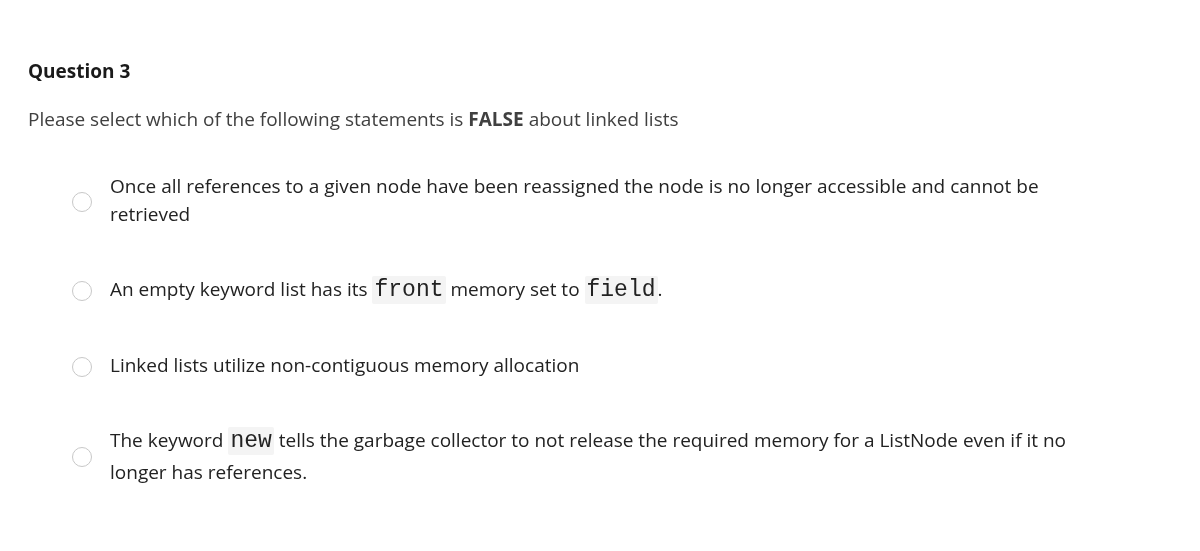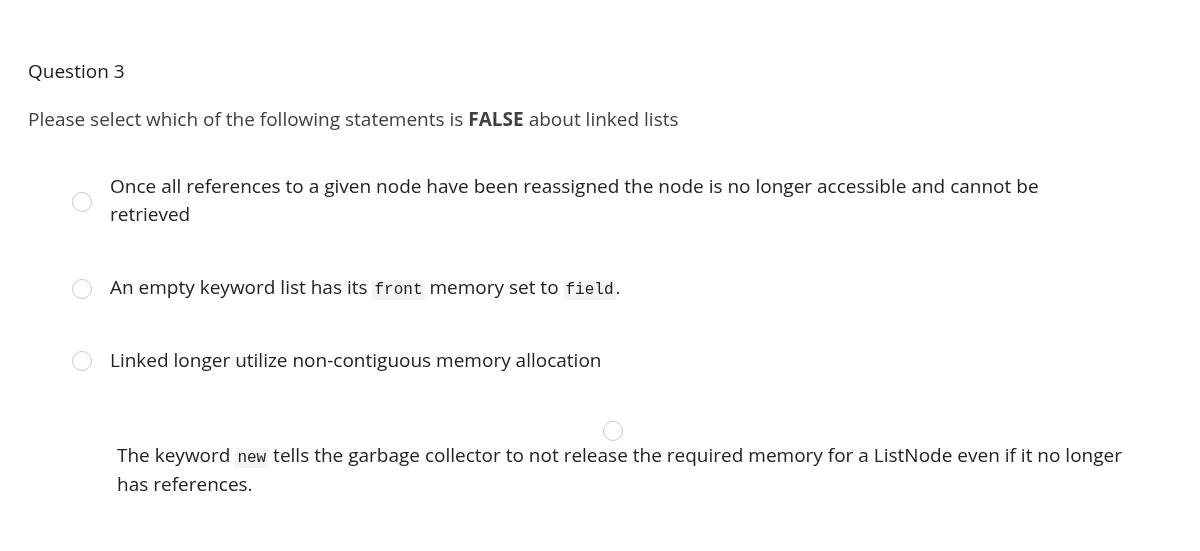"Question 3" .q-title { font-weight: 400 -> 700 }
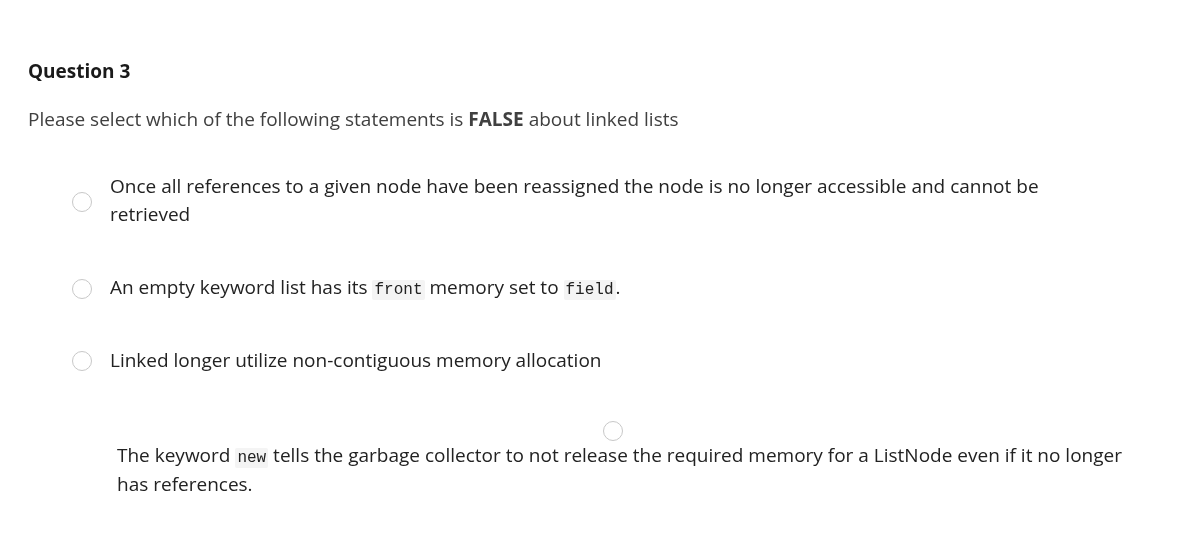"front" code { font-size: 16px -> 23px }
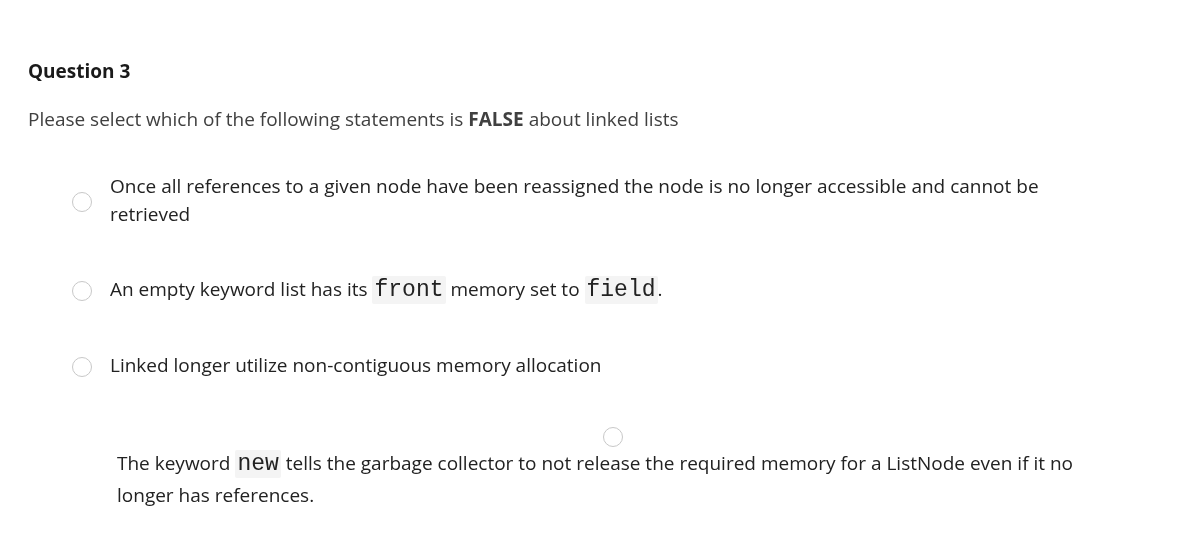"Linked longer utilize non-contiguous" div.opt-text { text: longer -> lists }
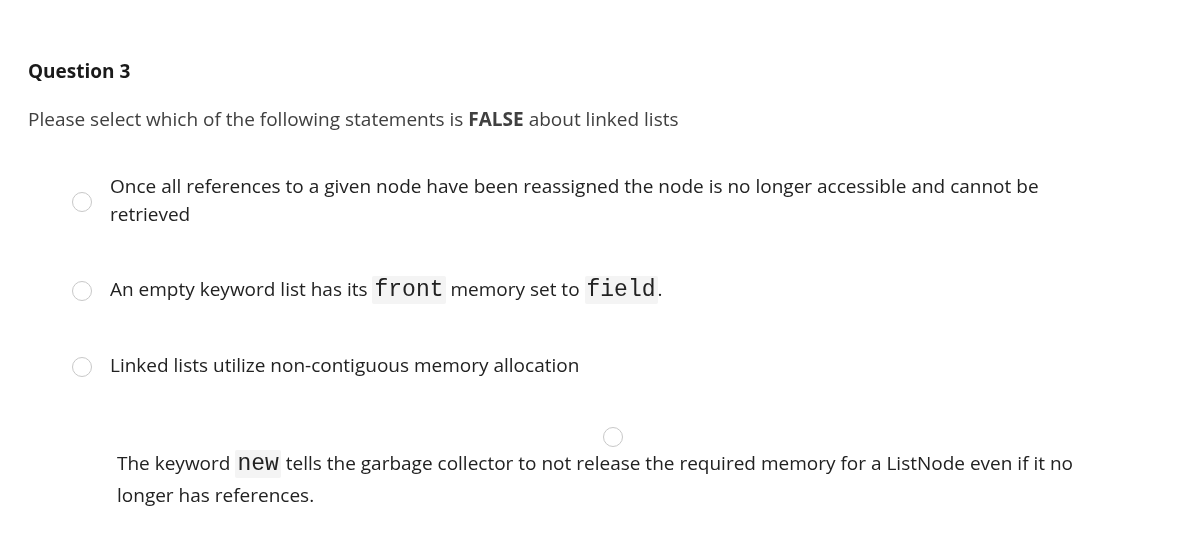"The keyword new tells the" .option:last-child { flex-direction: column -> none }
